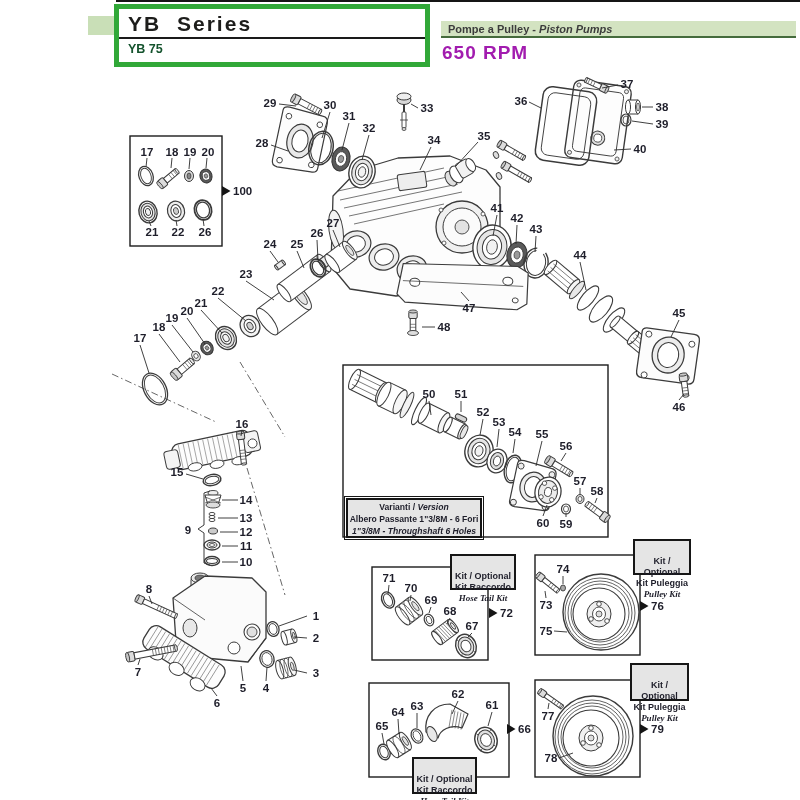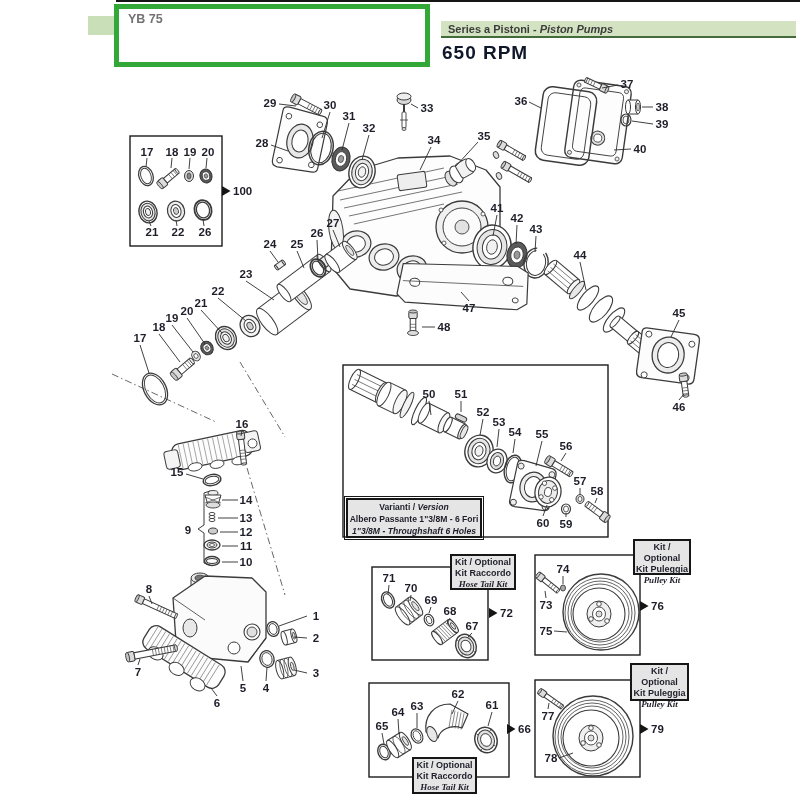"YB Series" h1 { html: none -> <h1>YB Series</h1> }
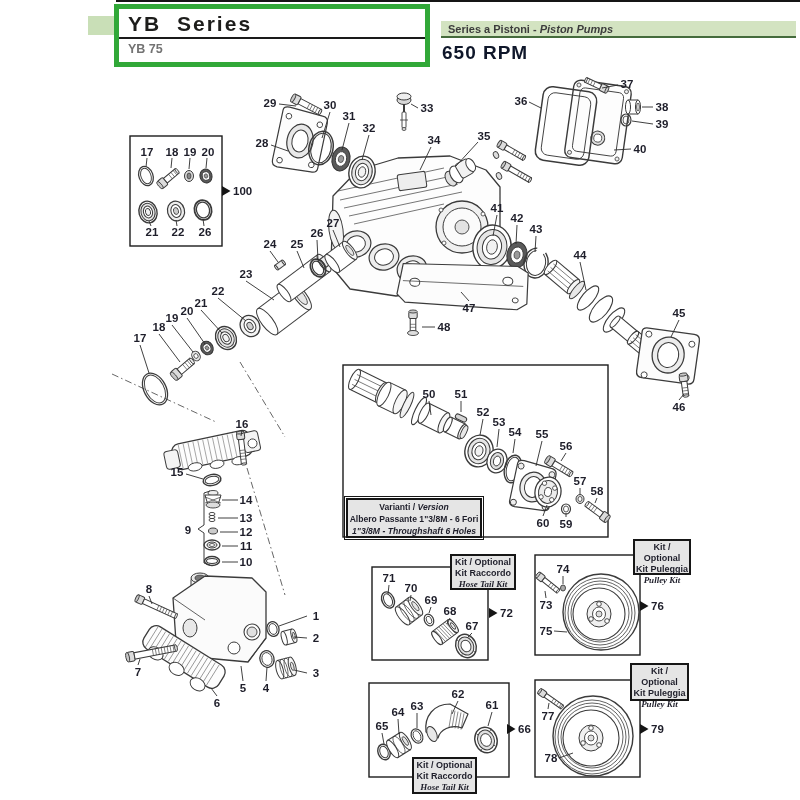"Series a Pistoni -" span { text: Series a Pistoni -> Pompe a Pulley }
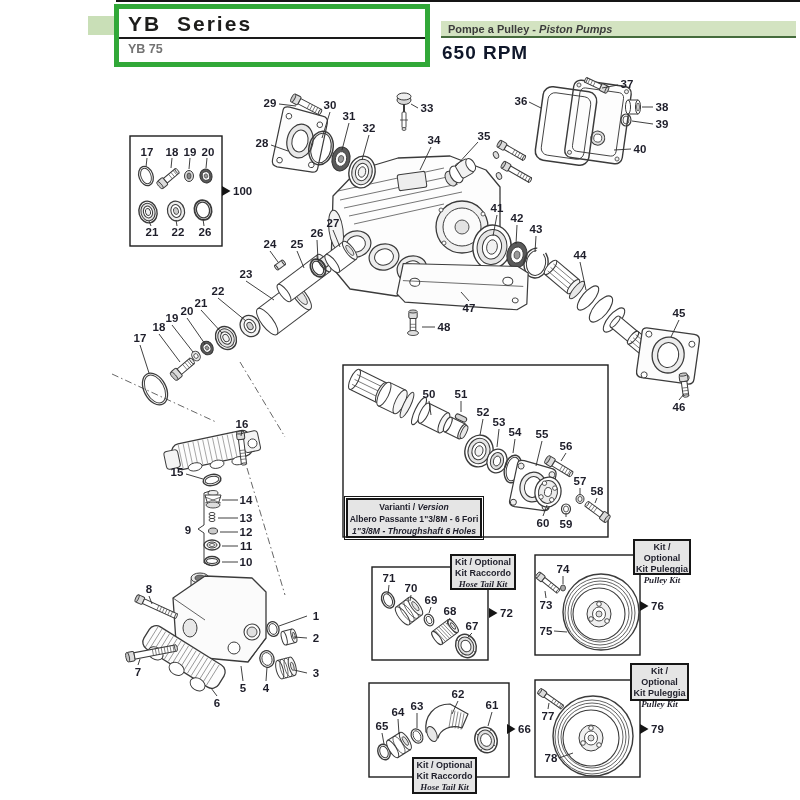"YB 75" .hdr-box .model { color: #737373 -> #14532d }
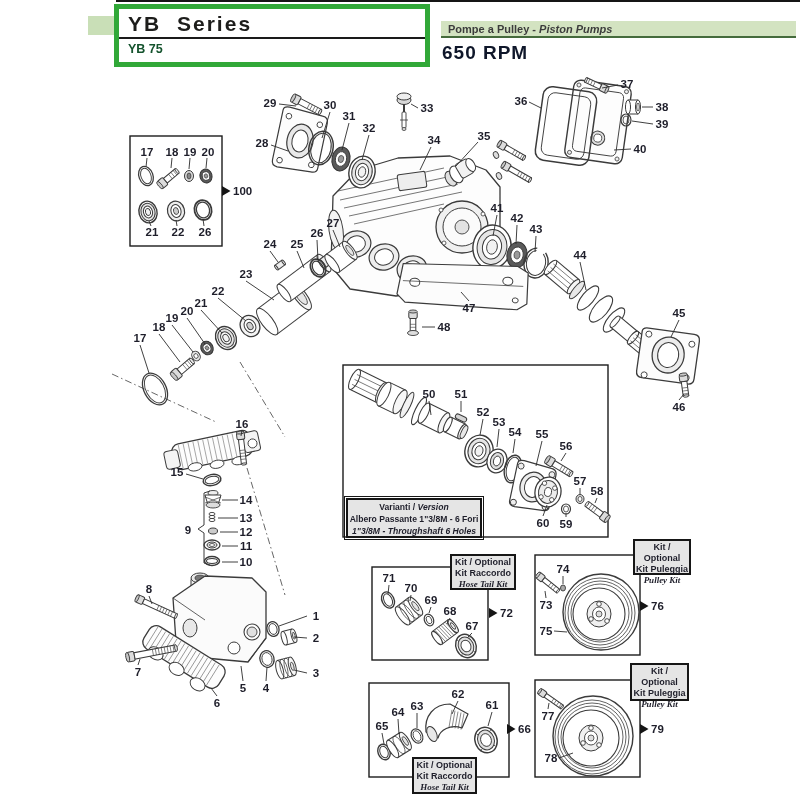"650 RPM" .hdr-rpm { color: #0f172a -> #a21caf }
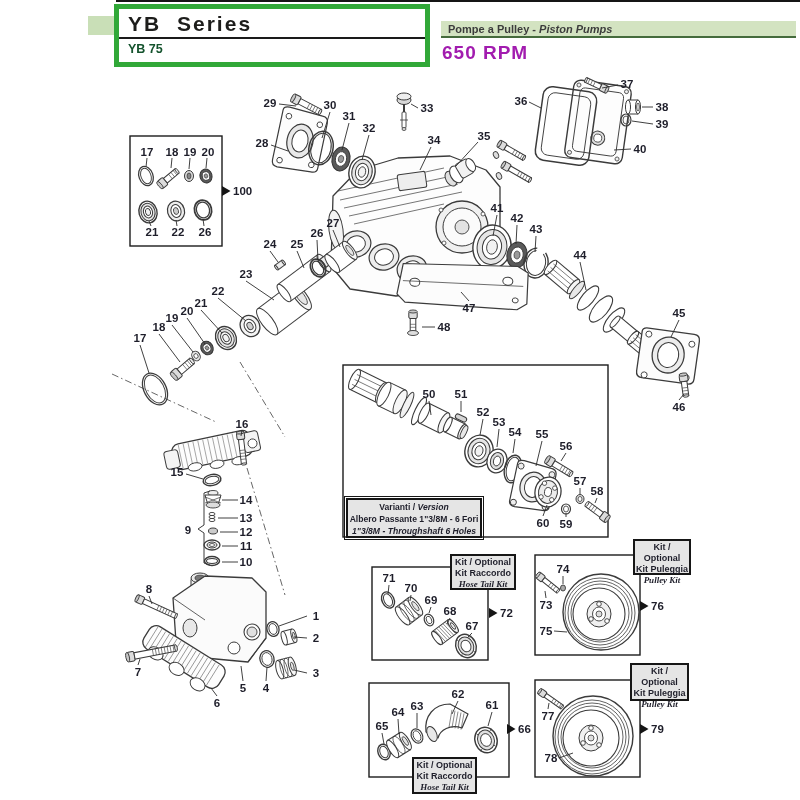"Kit / Optional" .kitlabel { padding-top: 1px -> 15px }
